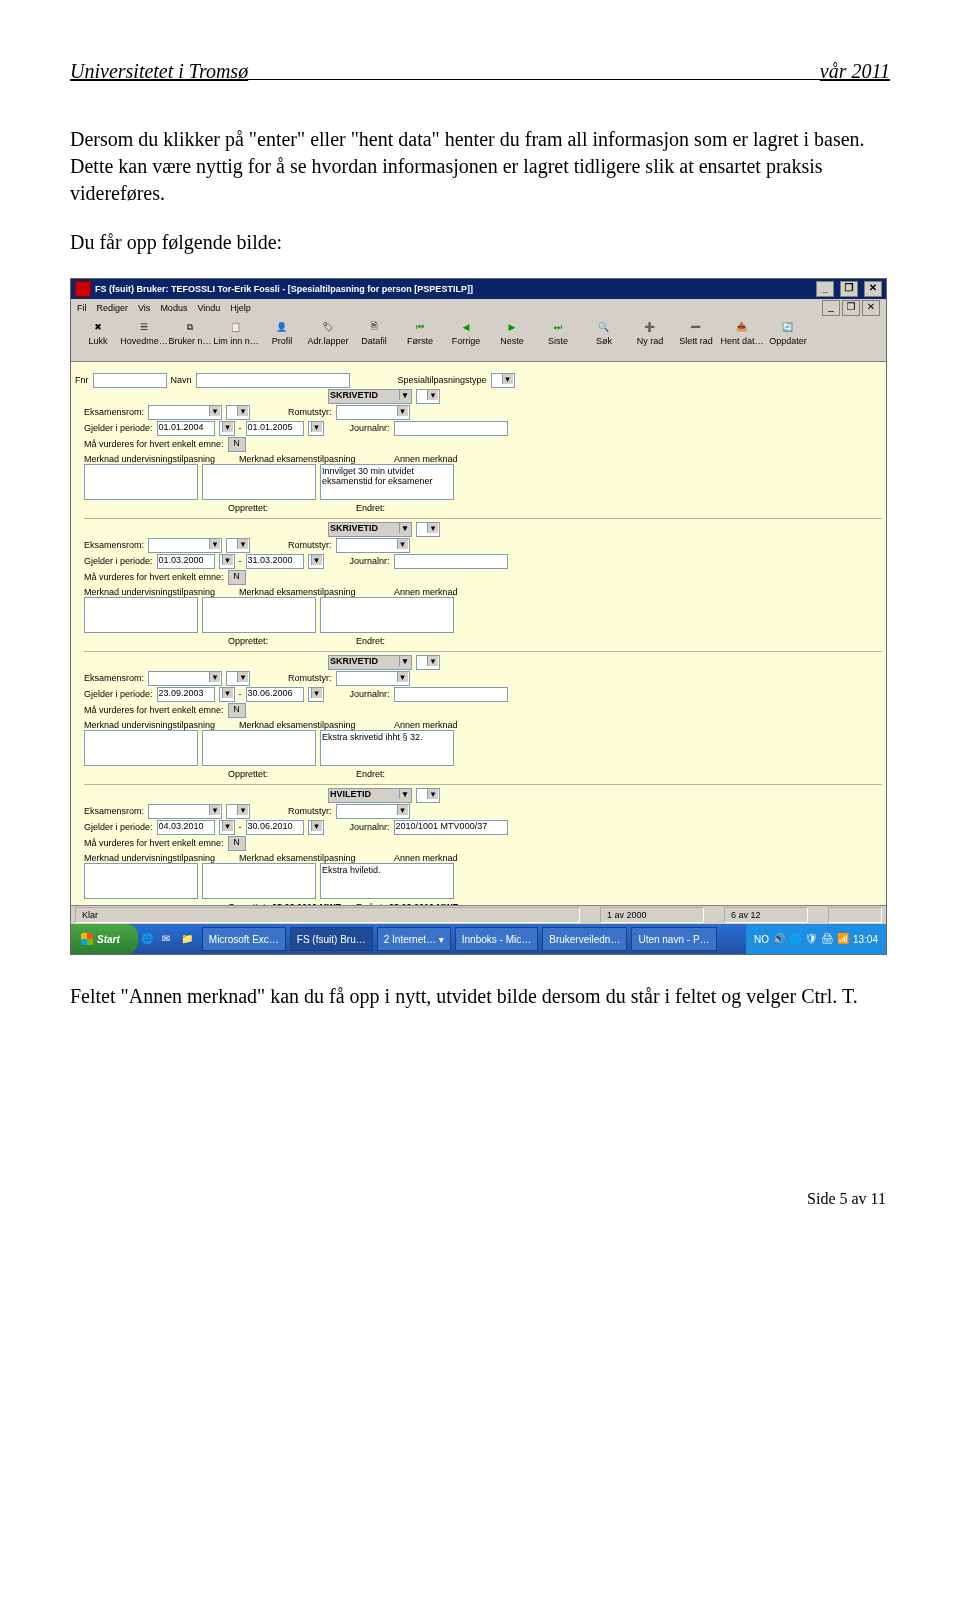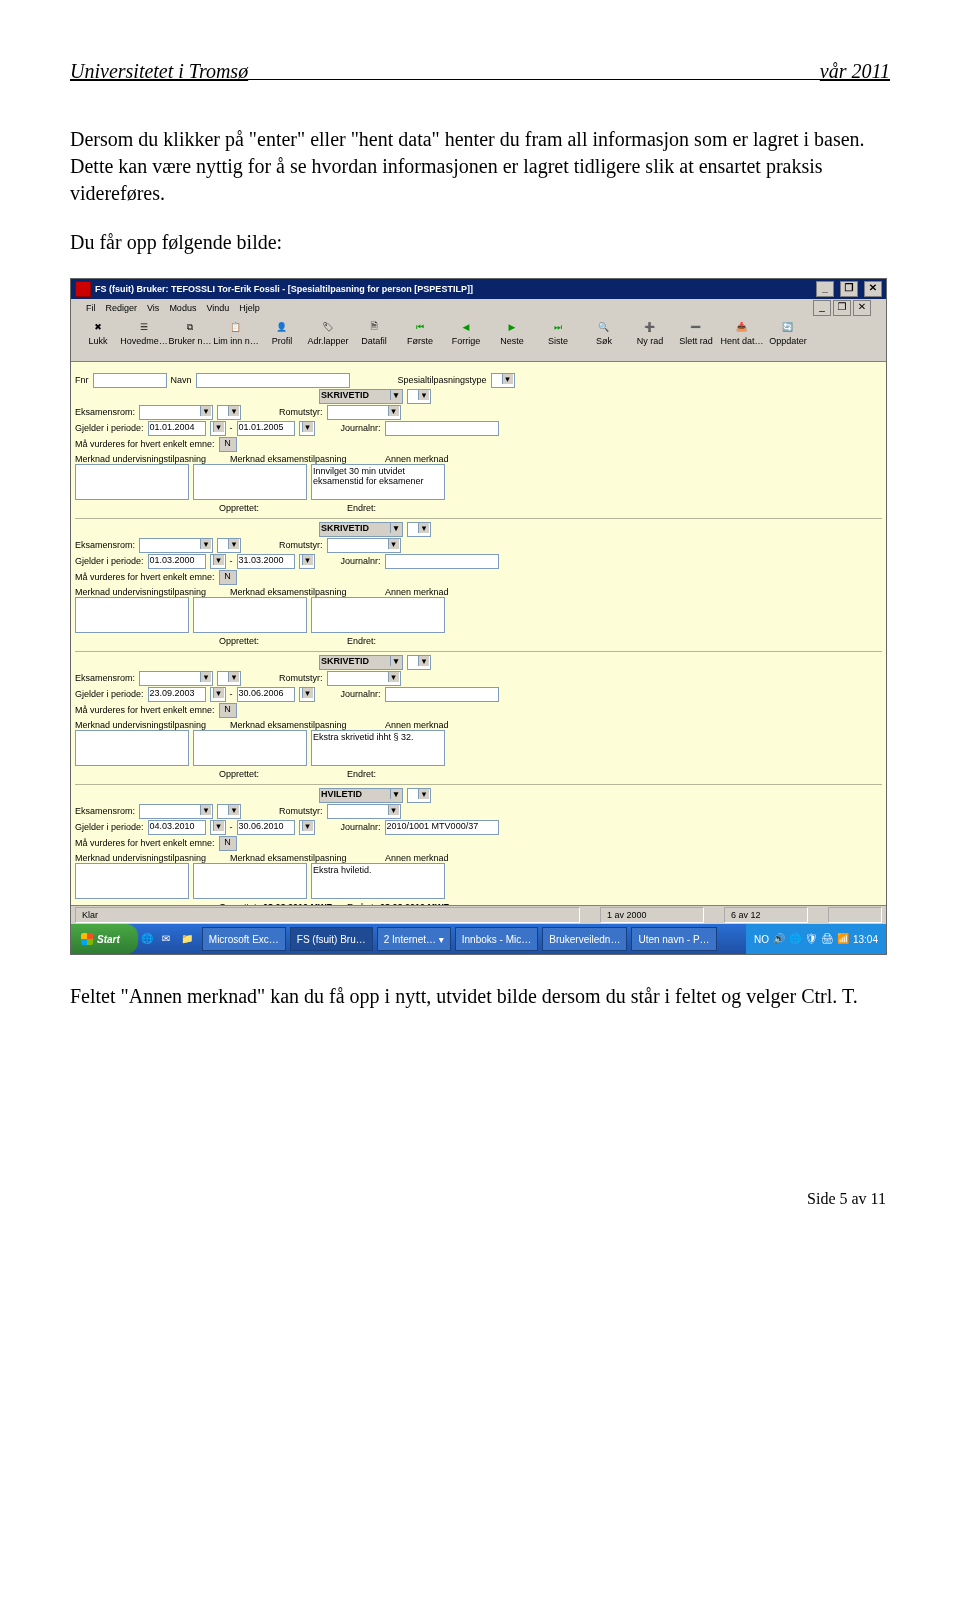"Fil" .menubar { padding: 0 15px -> 0 6px }
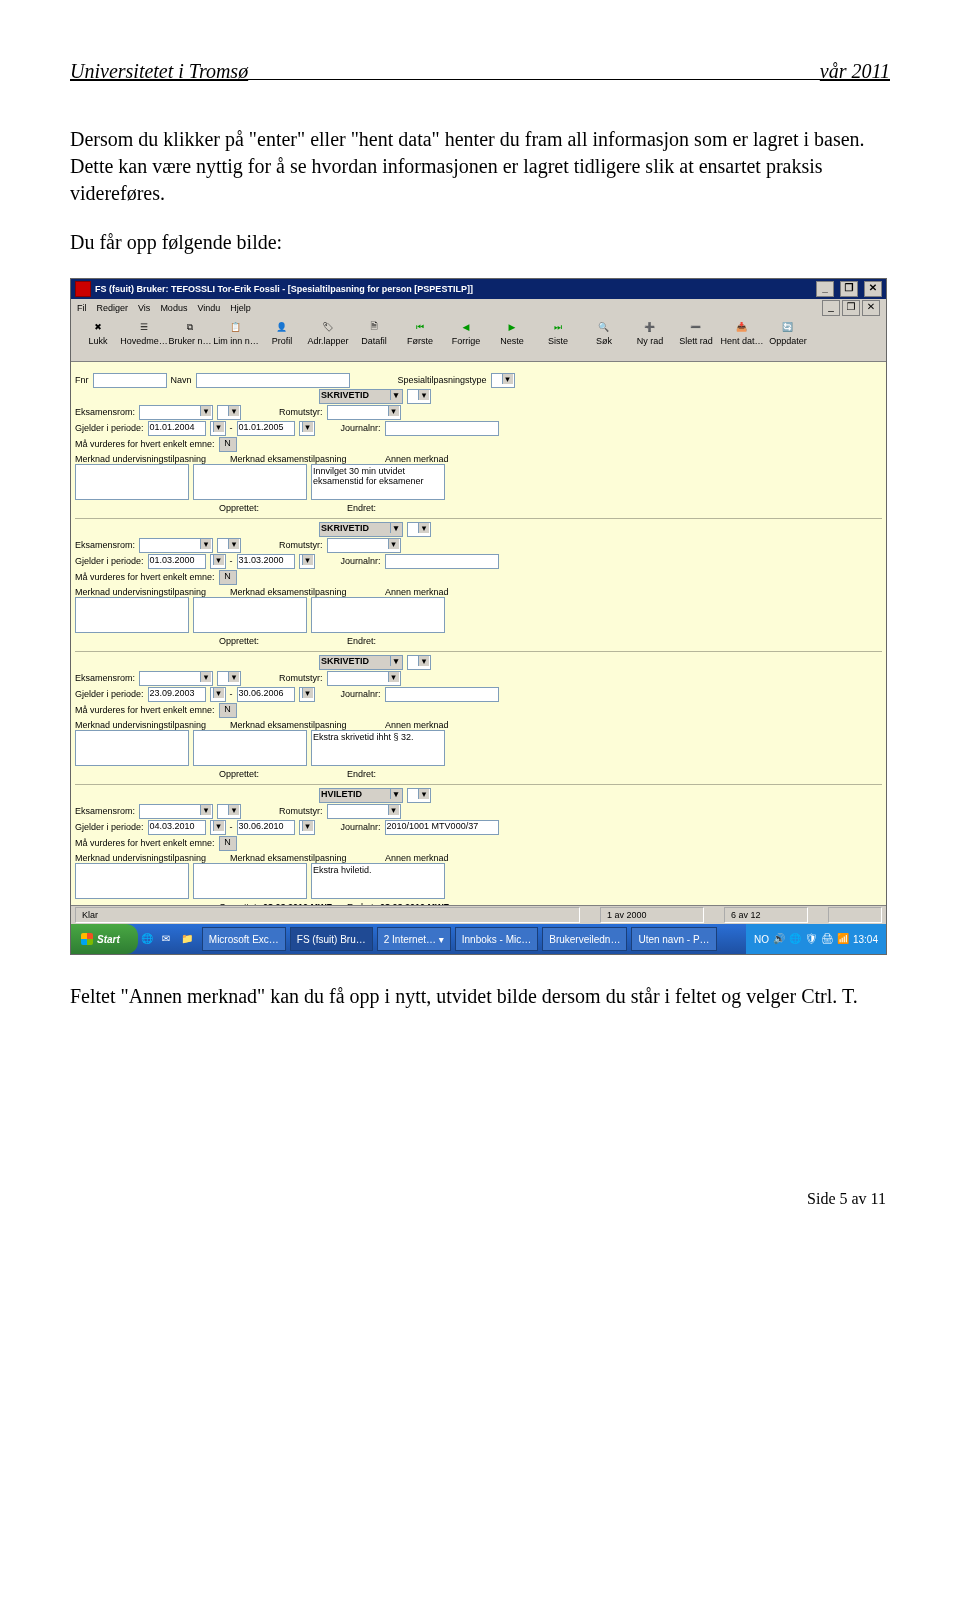"SKRIVETID" .record { margin-left: none -> 9px }
